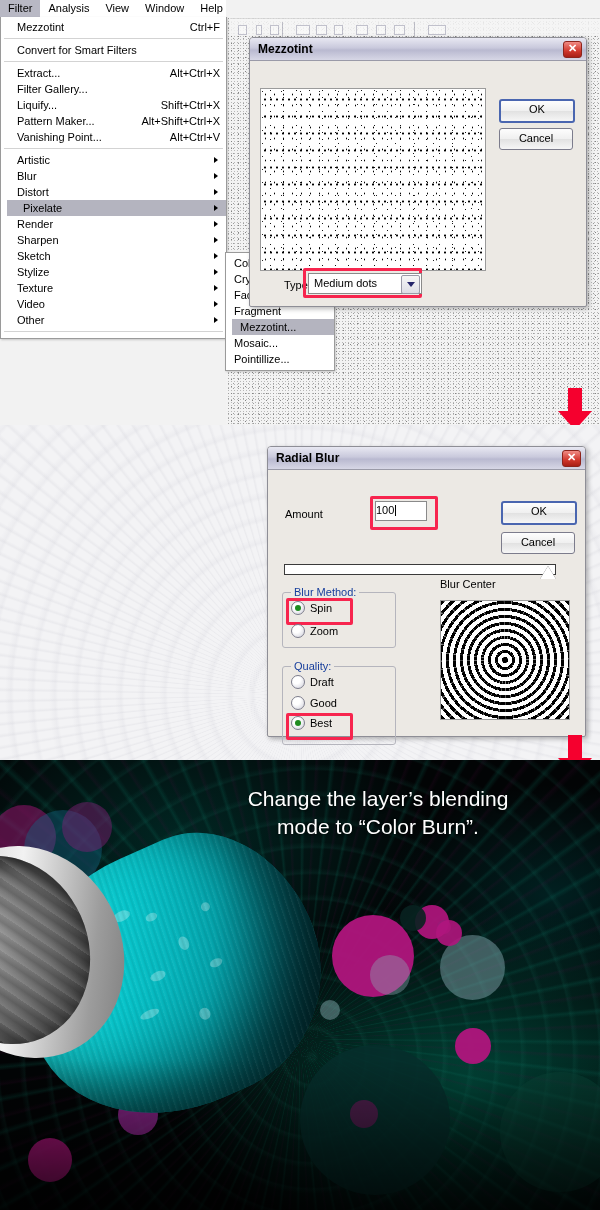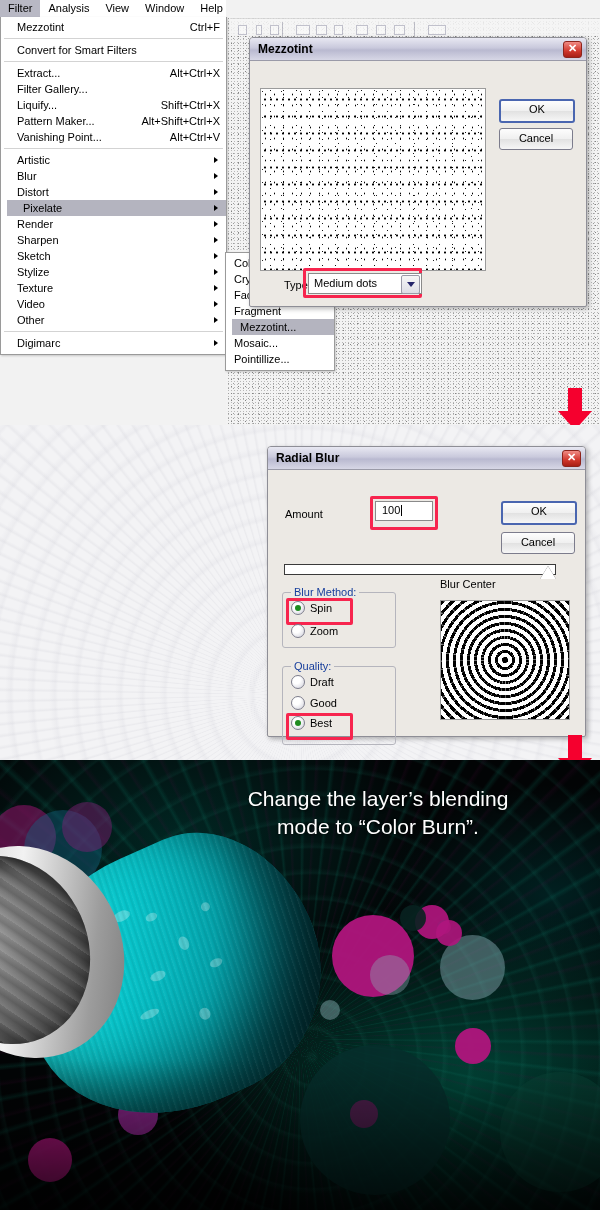"Digimarc" div.mi { html: <div> <span>Digimarc</span> <span></span> </div> -> none }
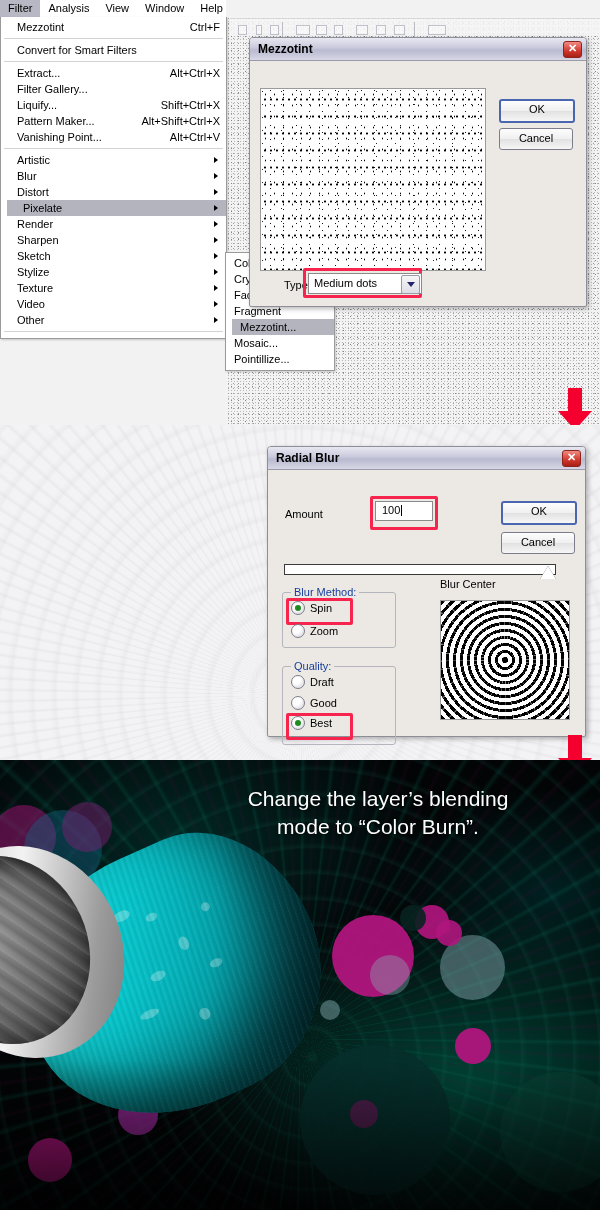"100" .txtfield { padding-left: 6px -> none }
